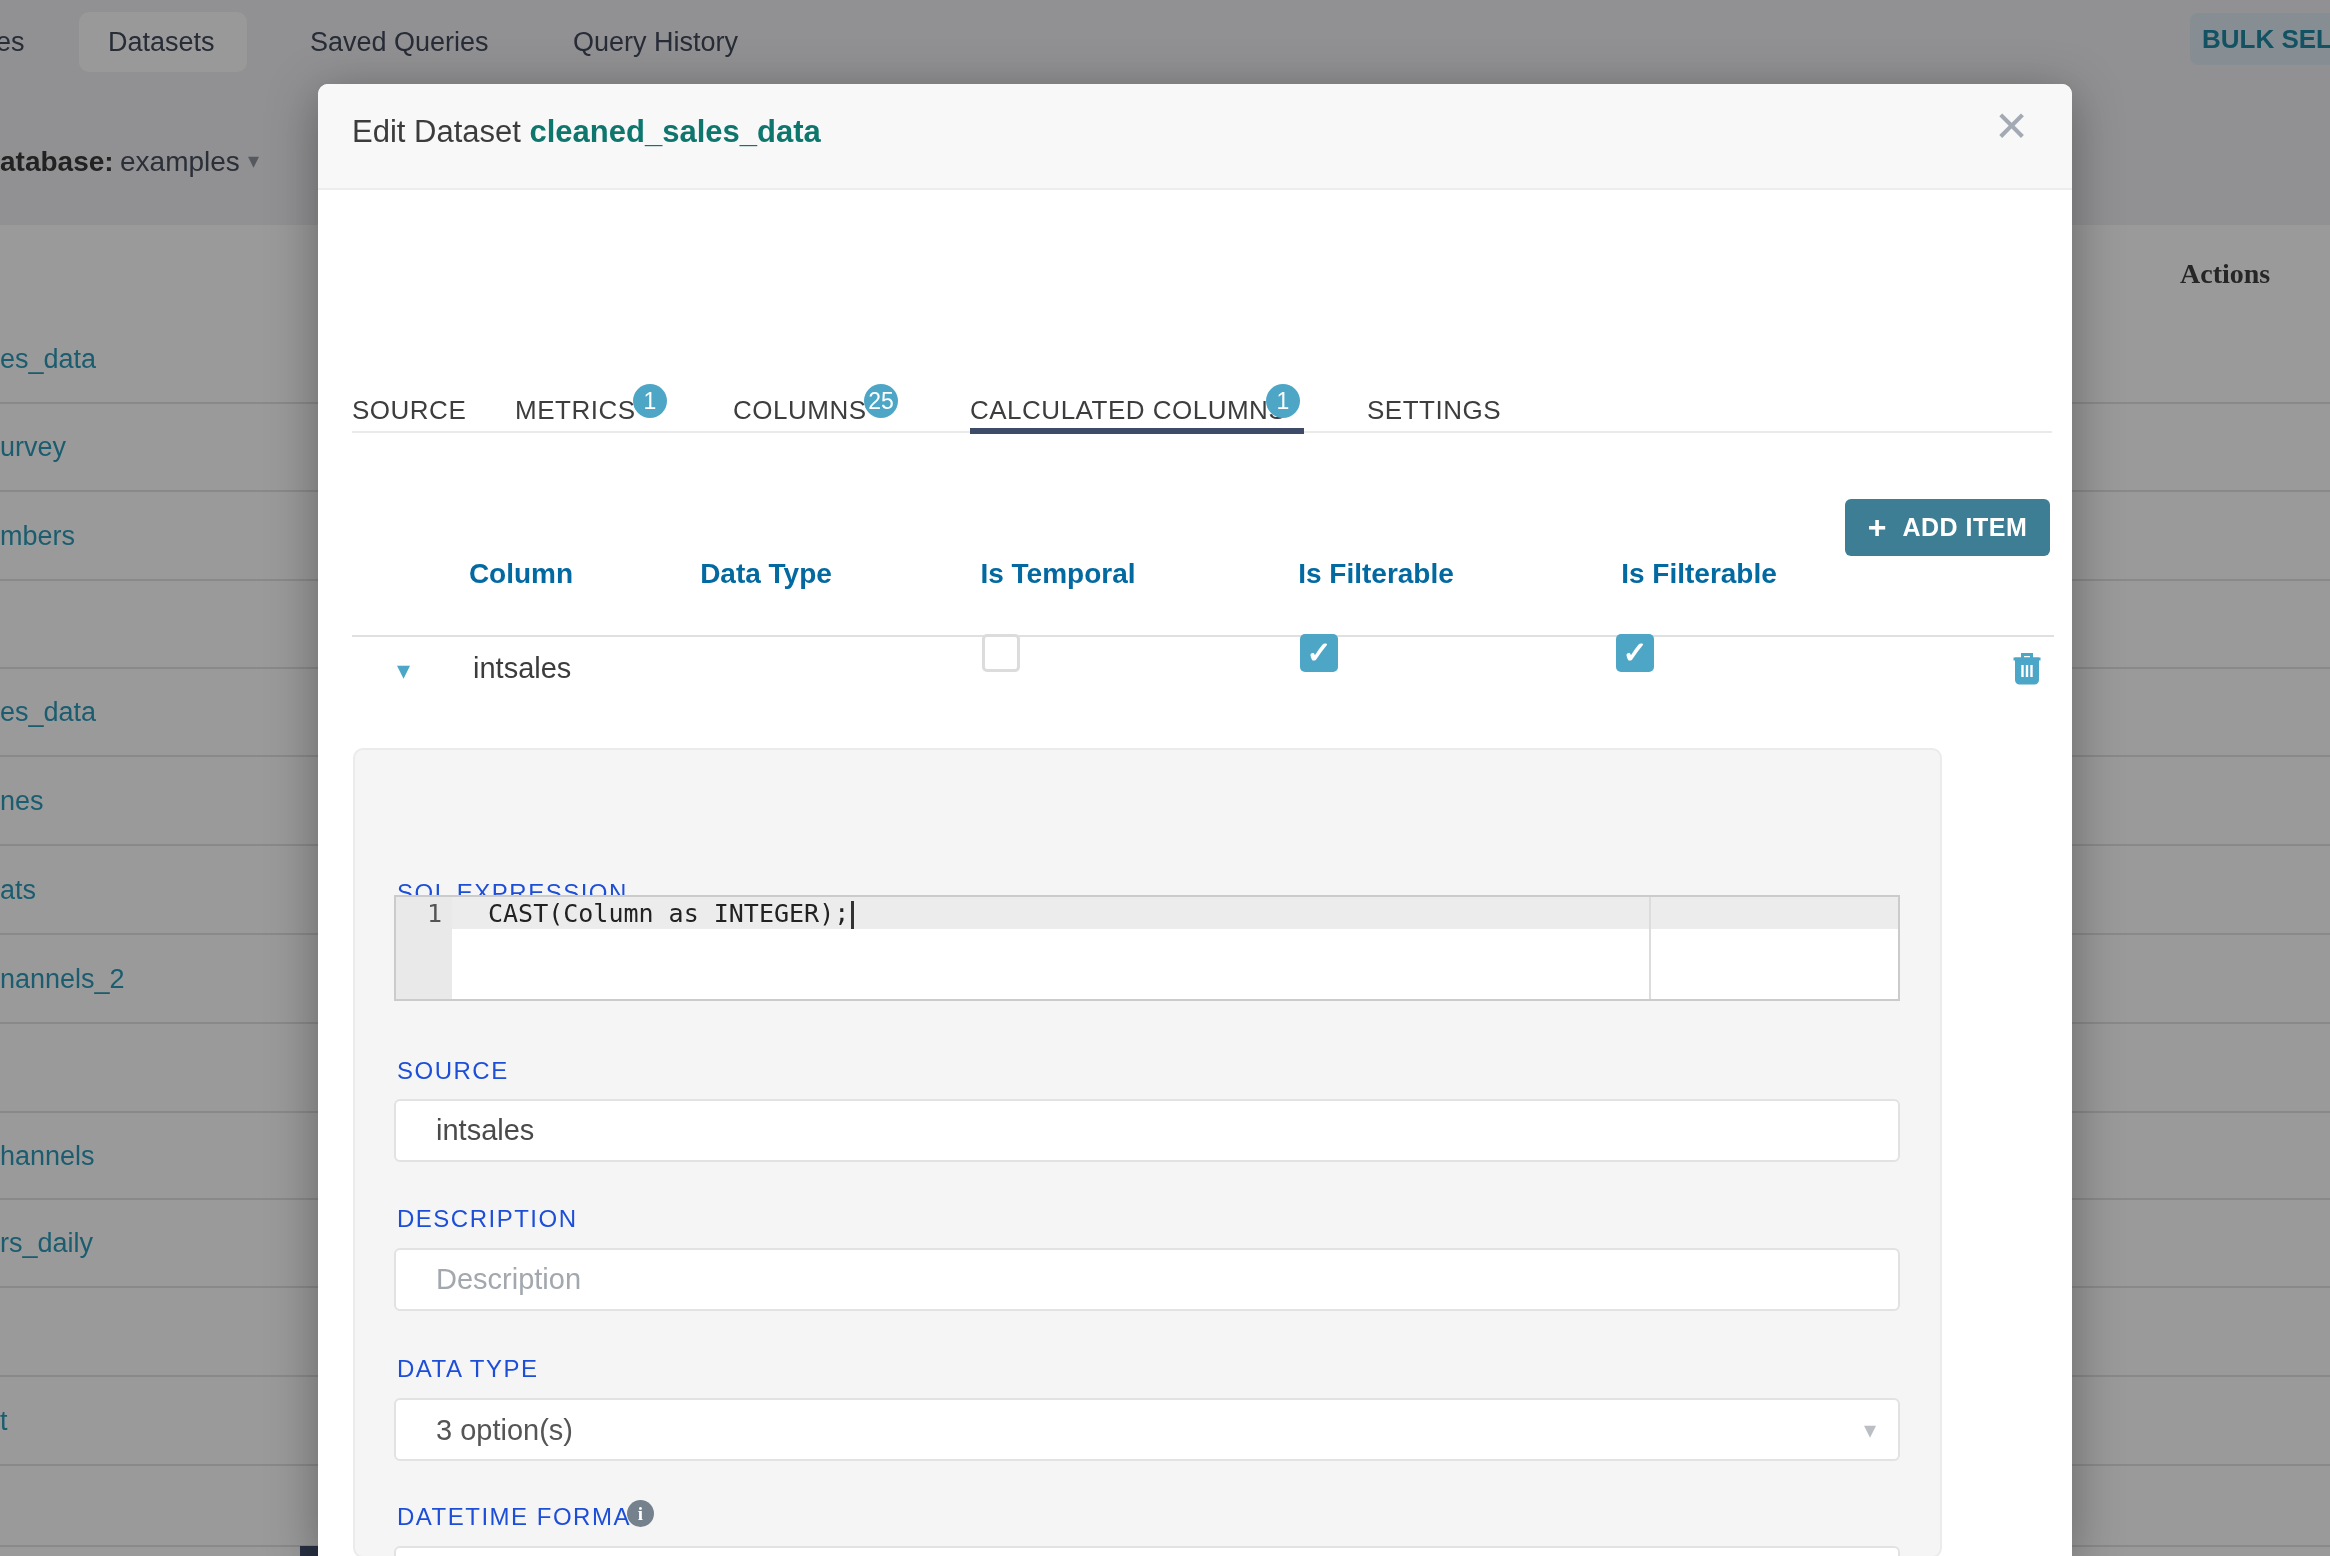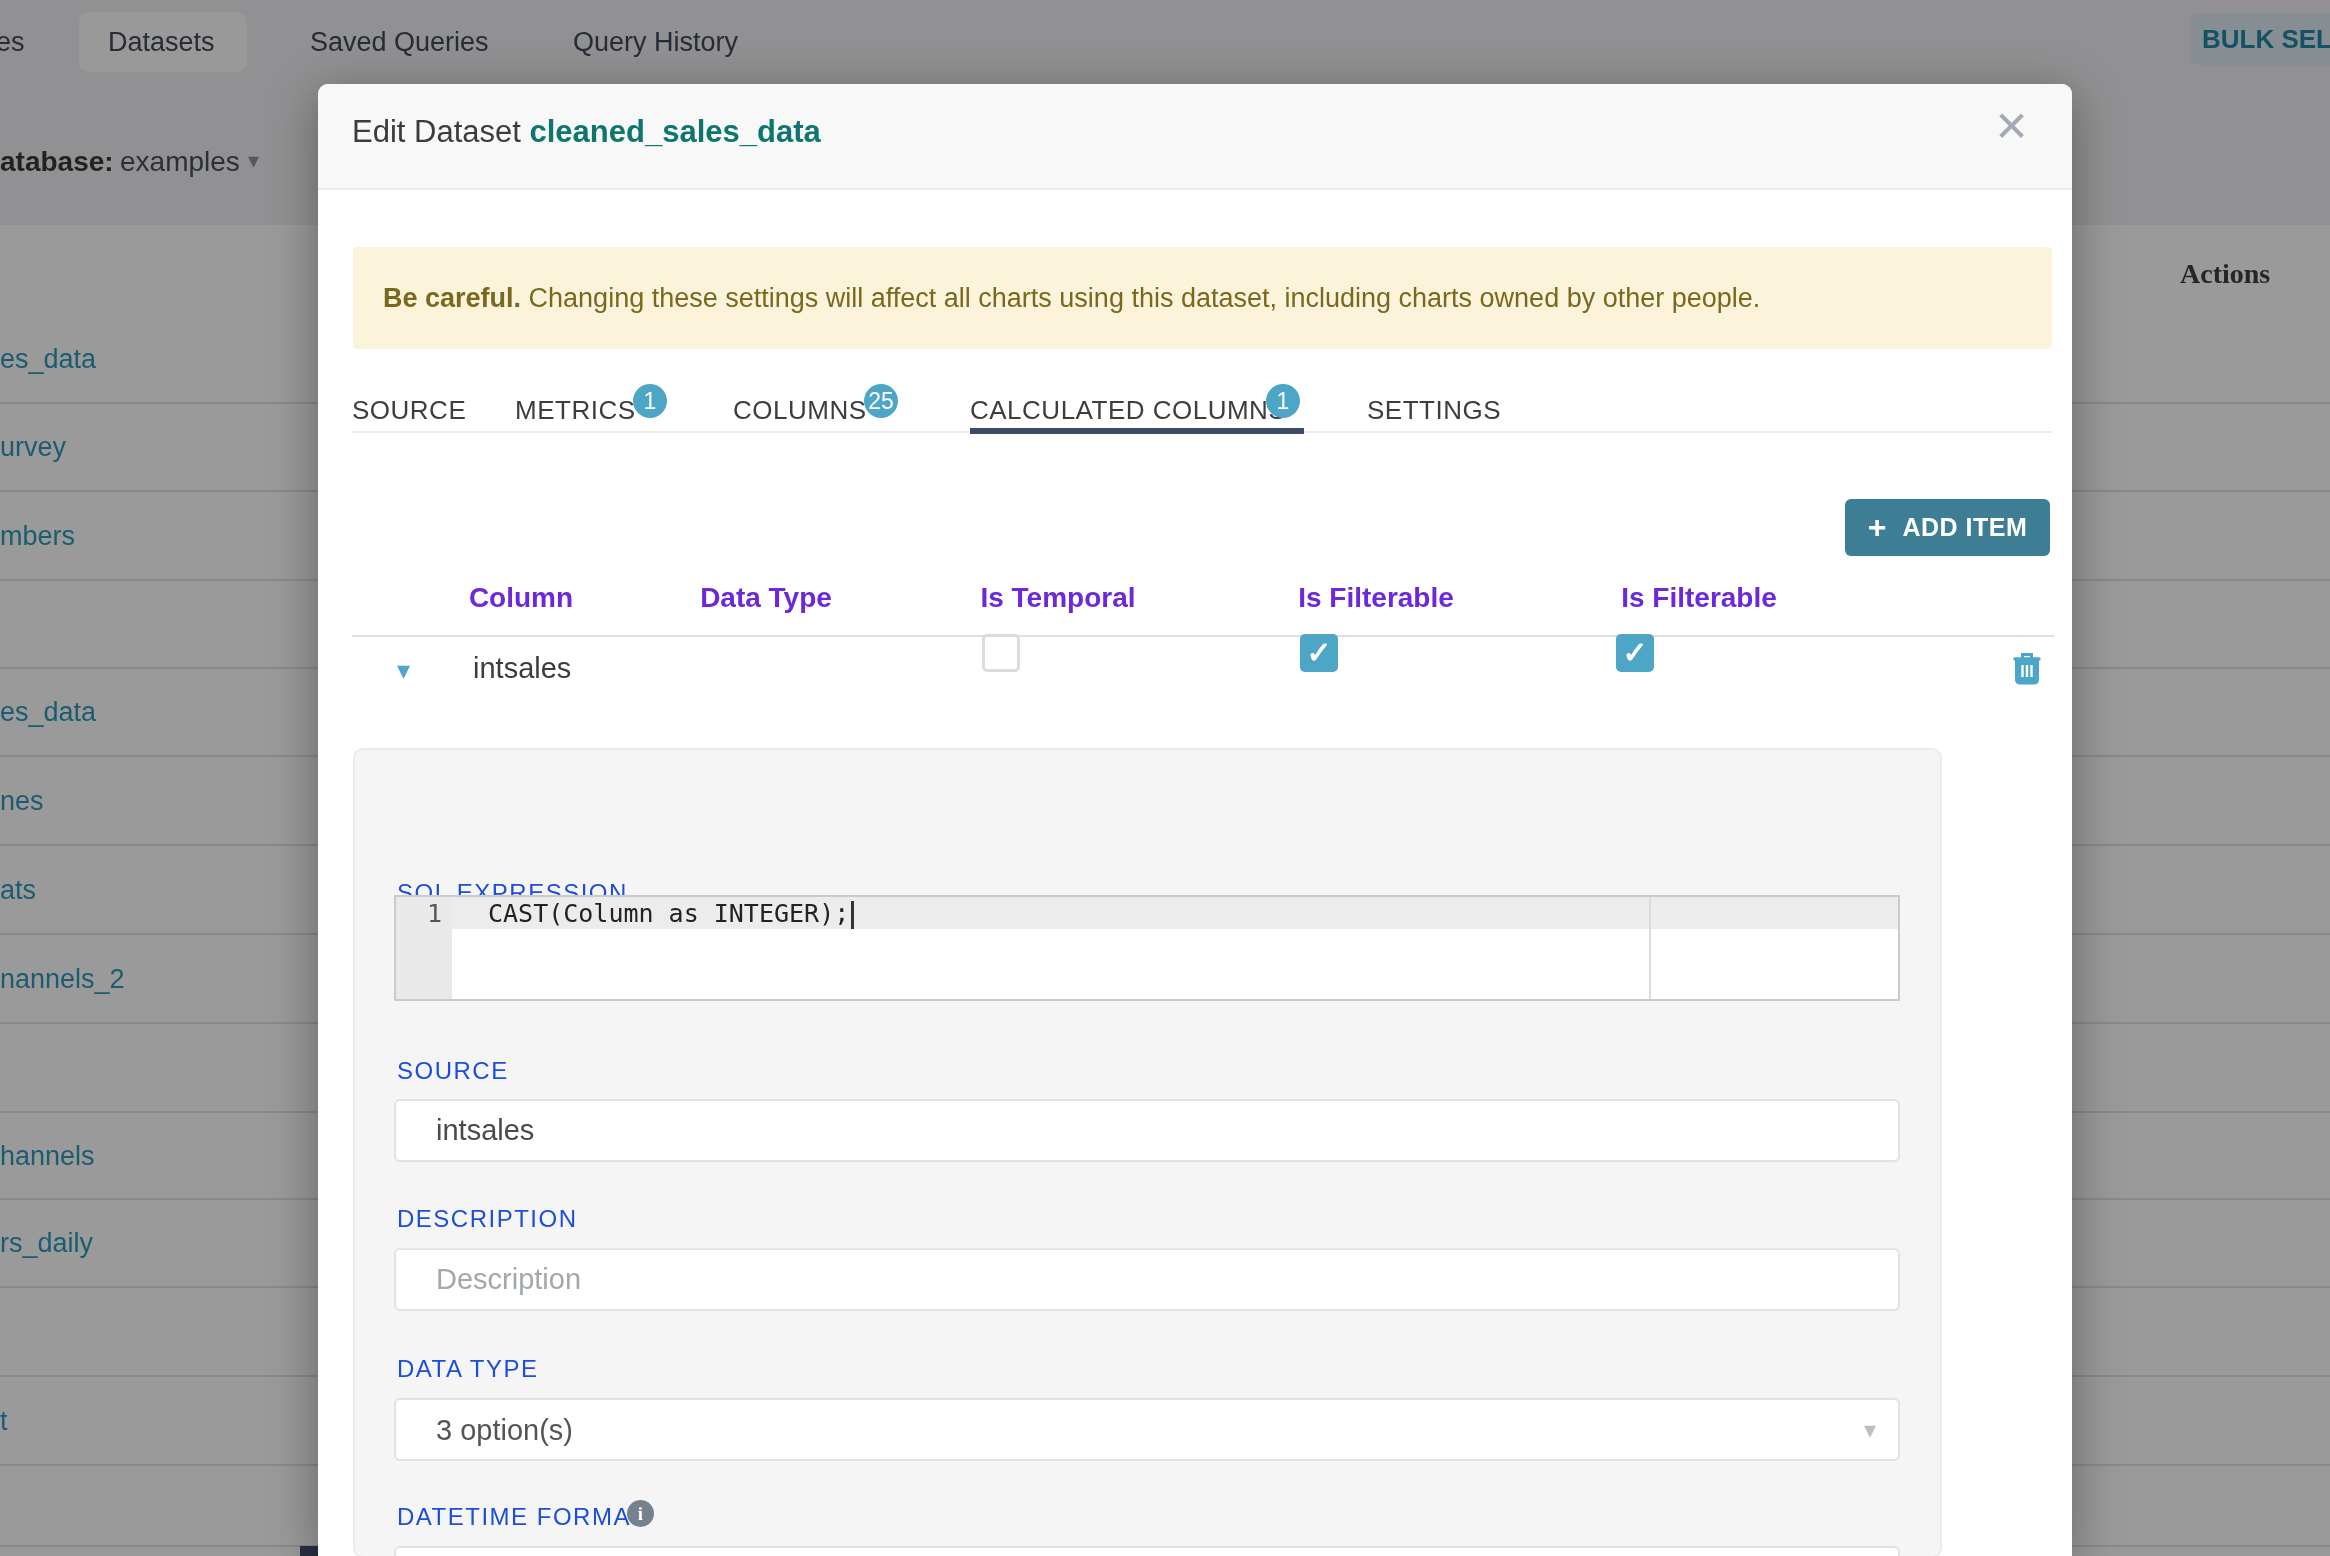"Be careful. Changing these settings" div.banner { html: <div> <p><b>Be careful.</b><span> Changing these settings will affect all charts using this dataset, including charts owned by other people.</span></p> </div> -> none }
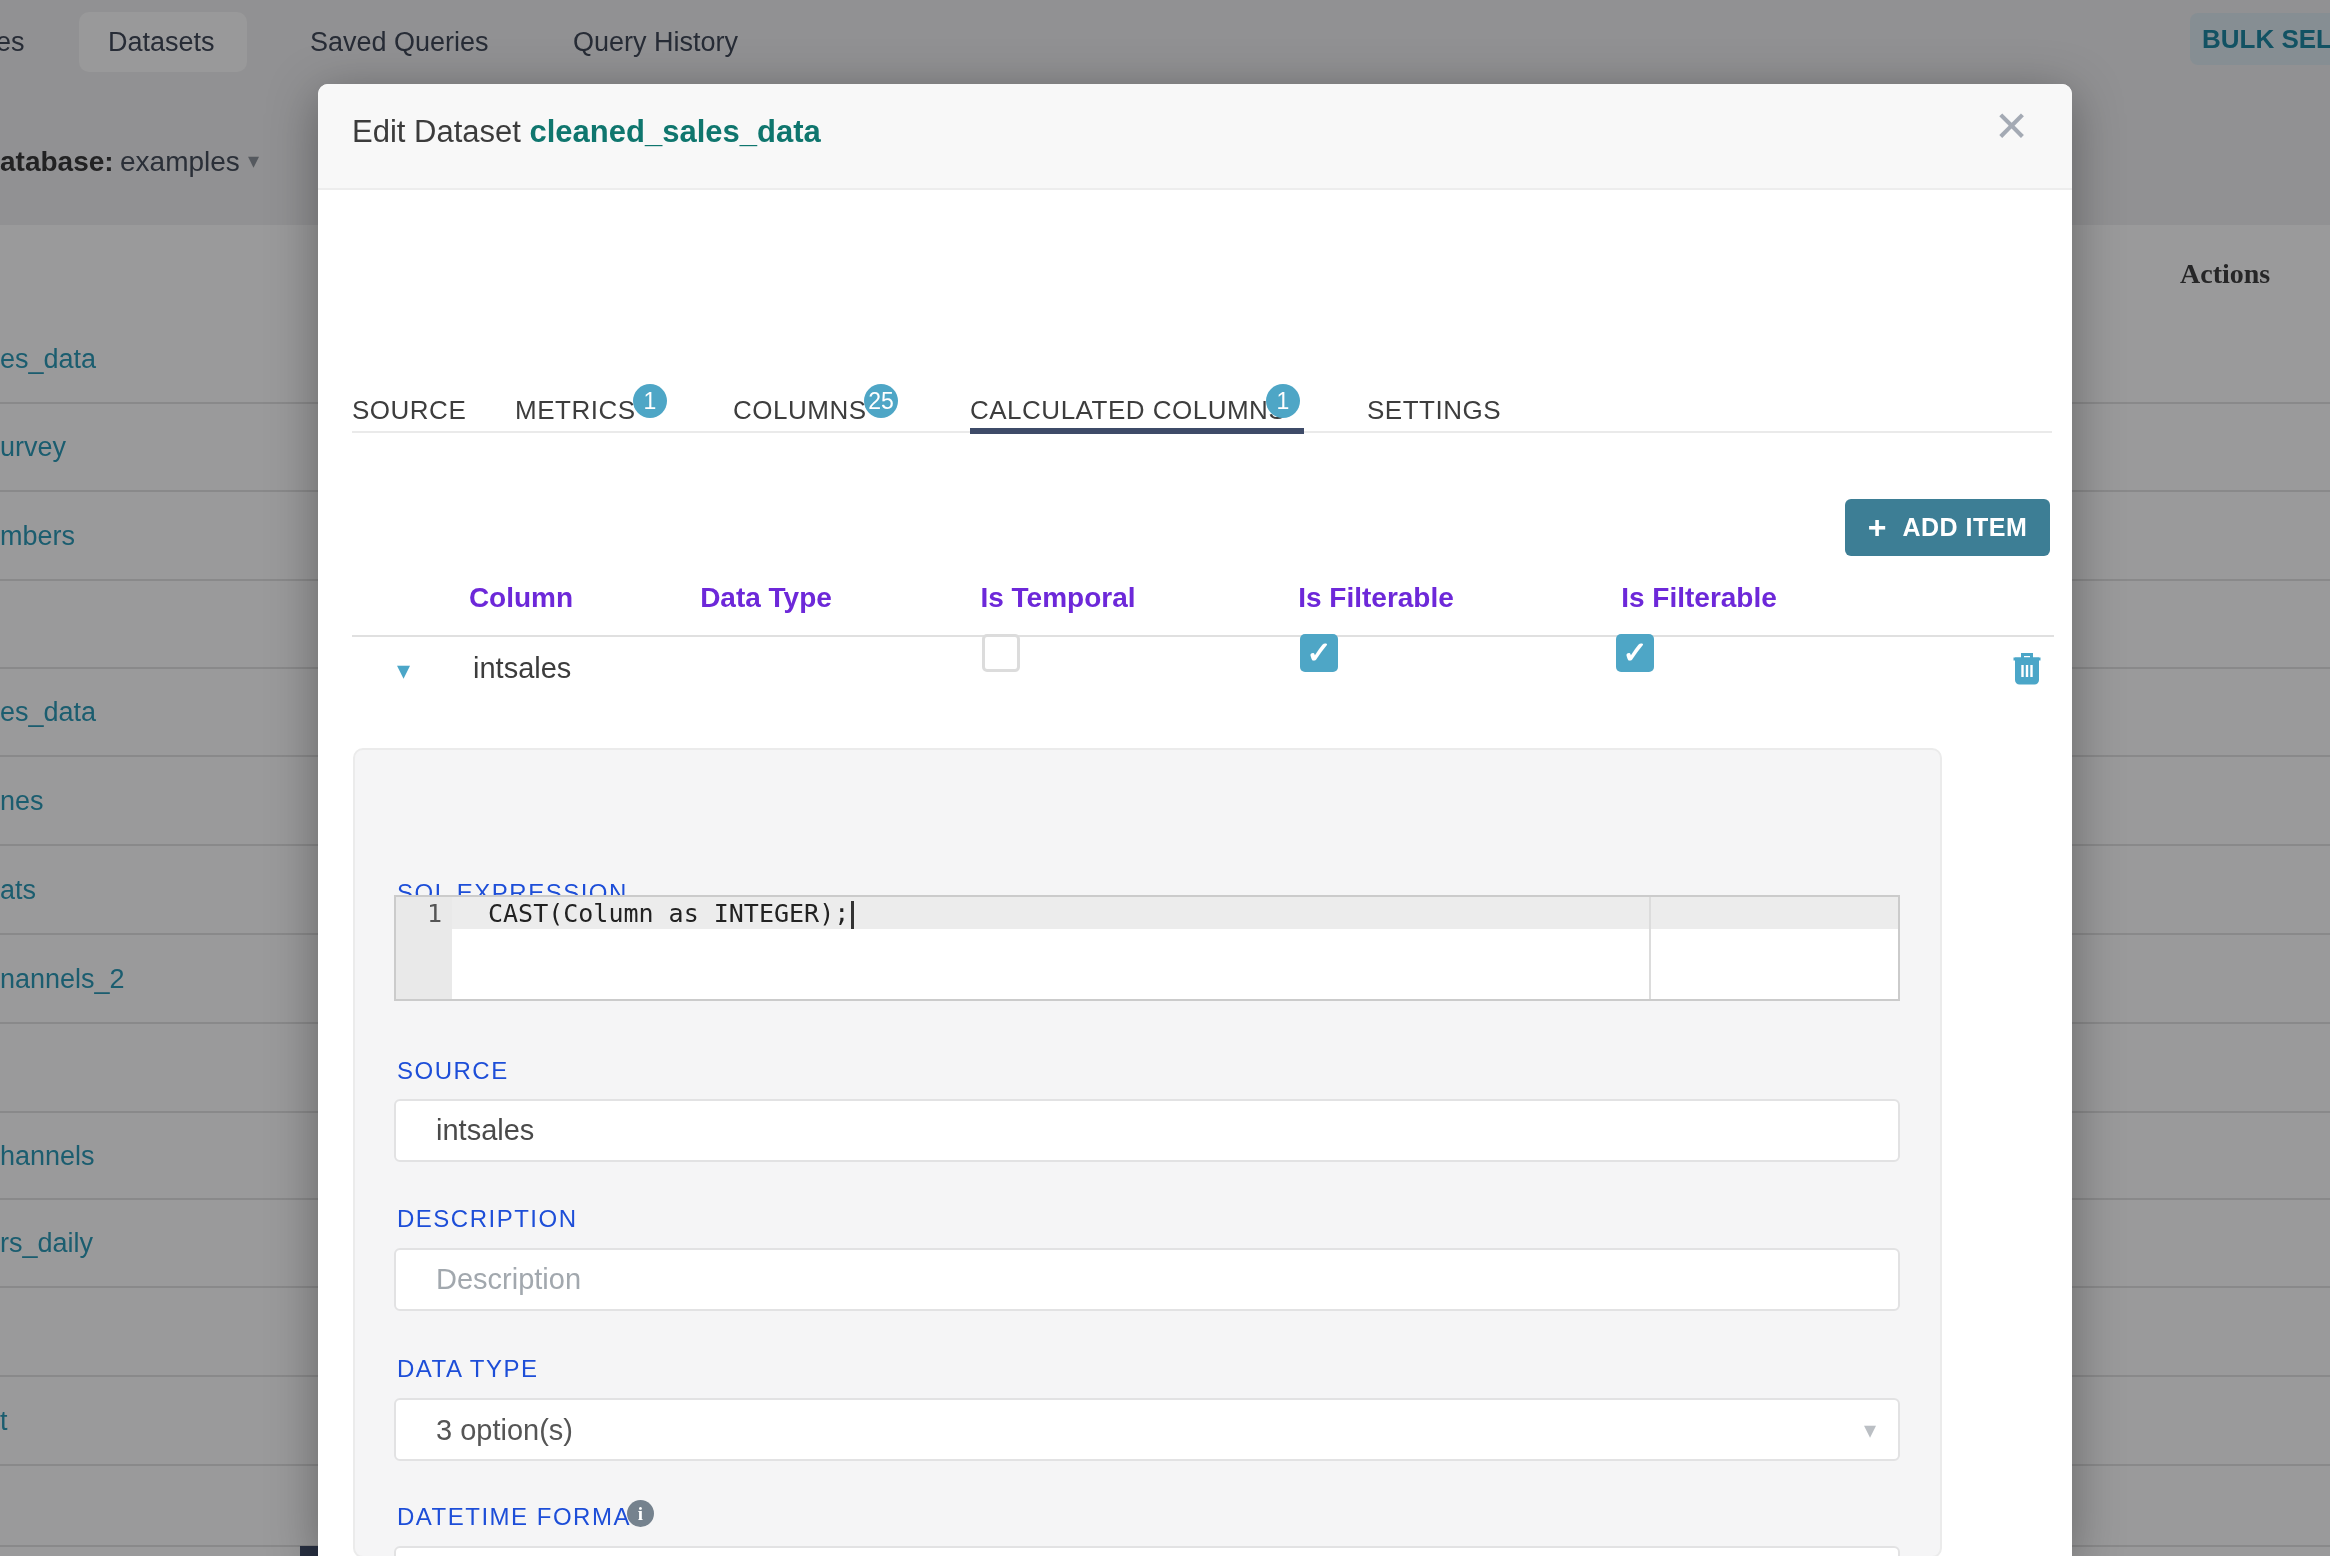"Column" .col-head { color: #6d28d9 -> #0369a1; top: 498px -> 474px }
